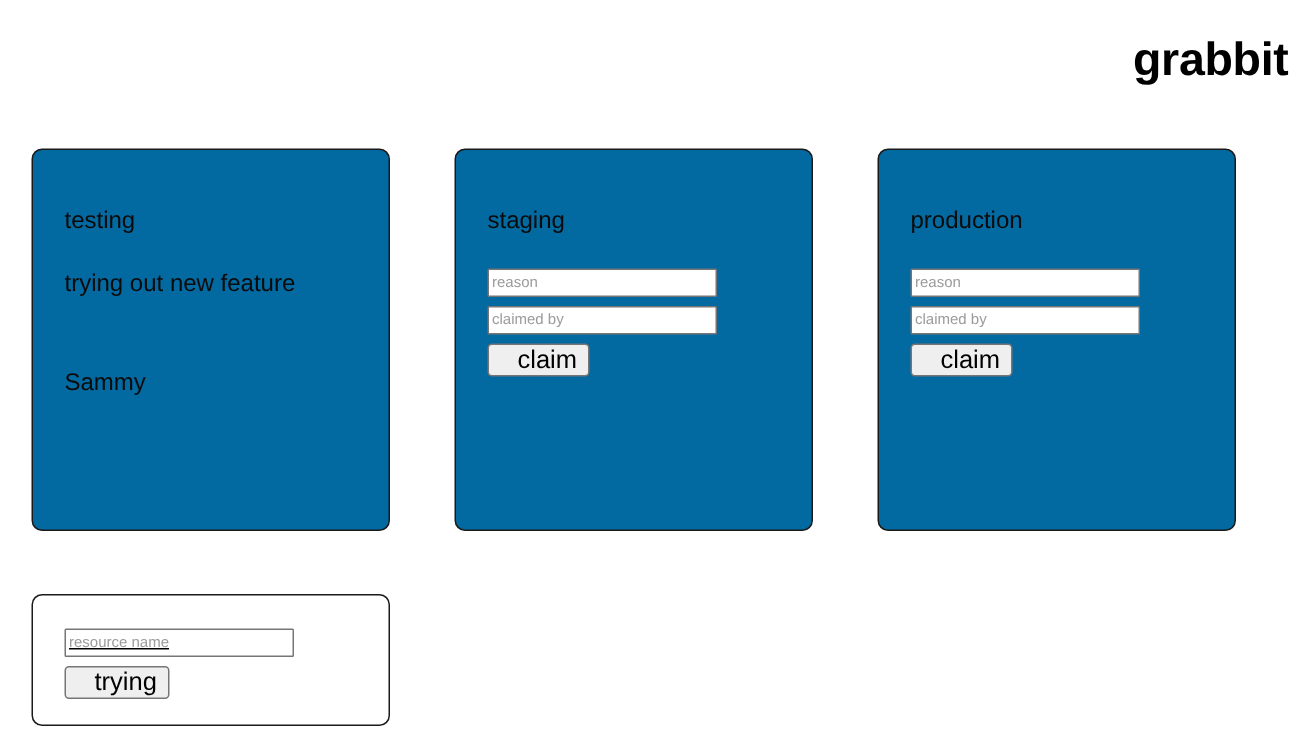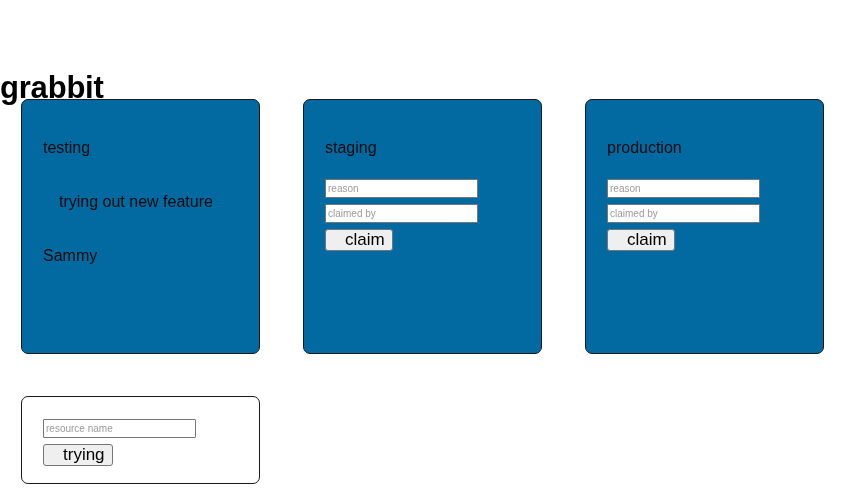"grabbit" .page-title { margin-top: 48px -> none; text-align: left -> right }
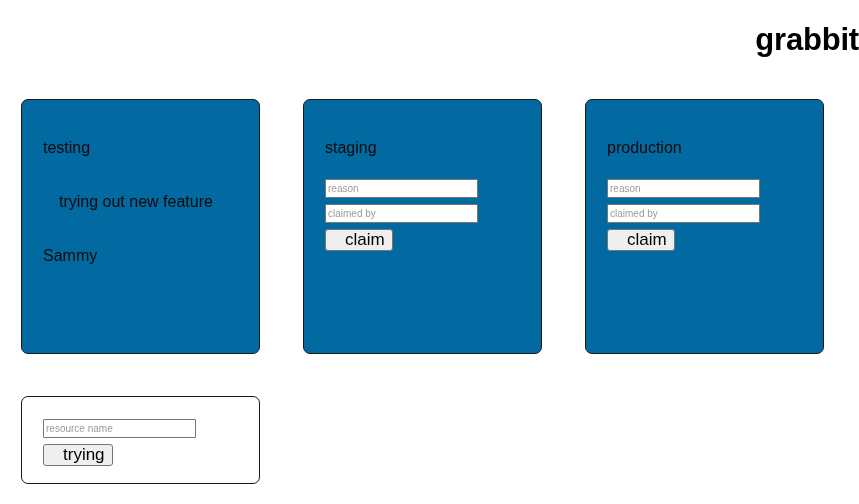"trying out new feature" .card-meta.reason { margin-left: 16px -> none; top: 92px -> 80px }
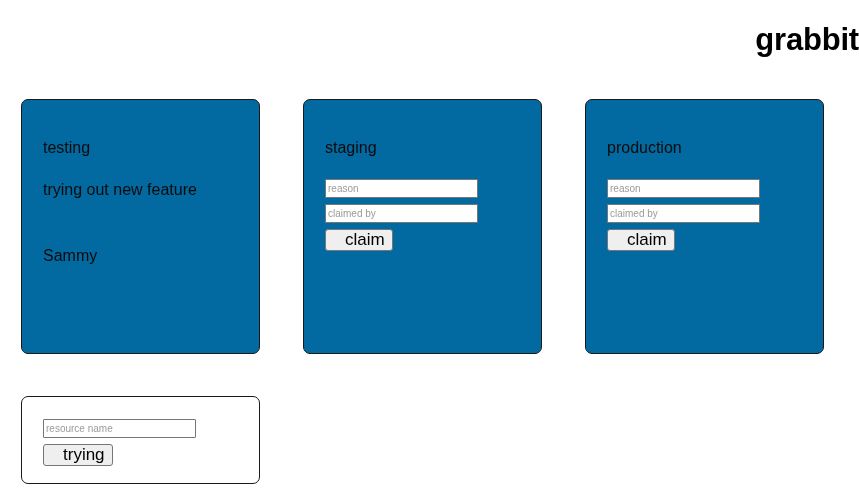"resource name" .create-card .form-stack { text-decoration: none -> underline }
